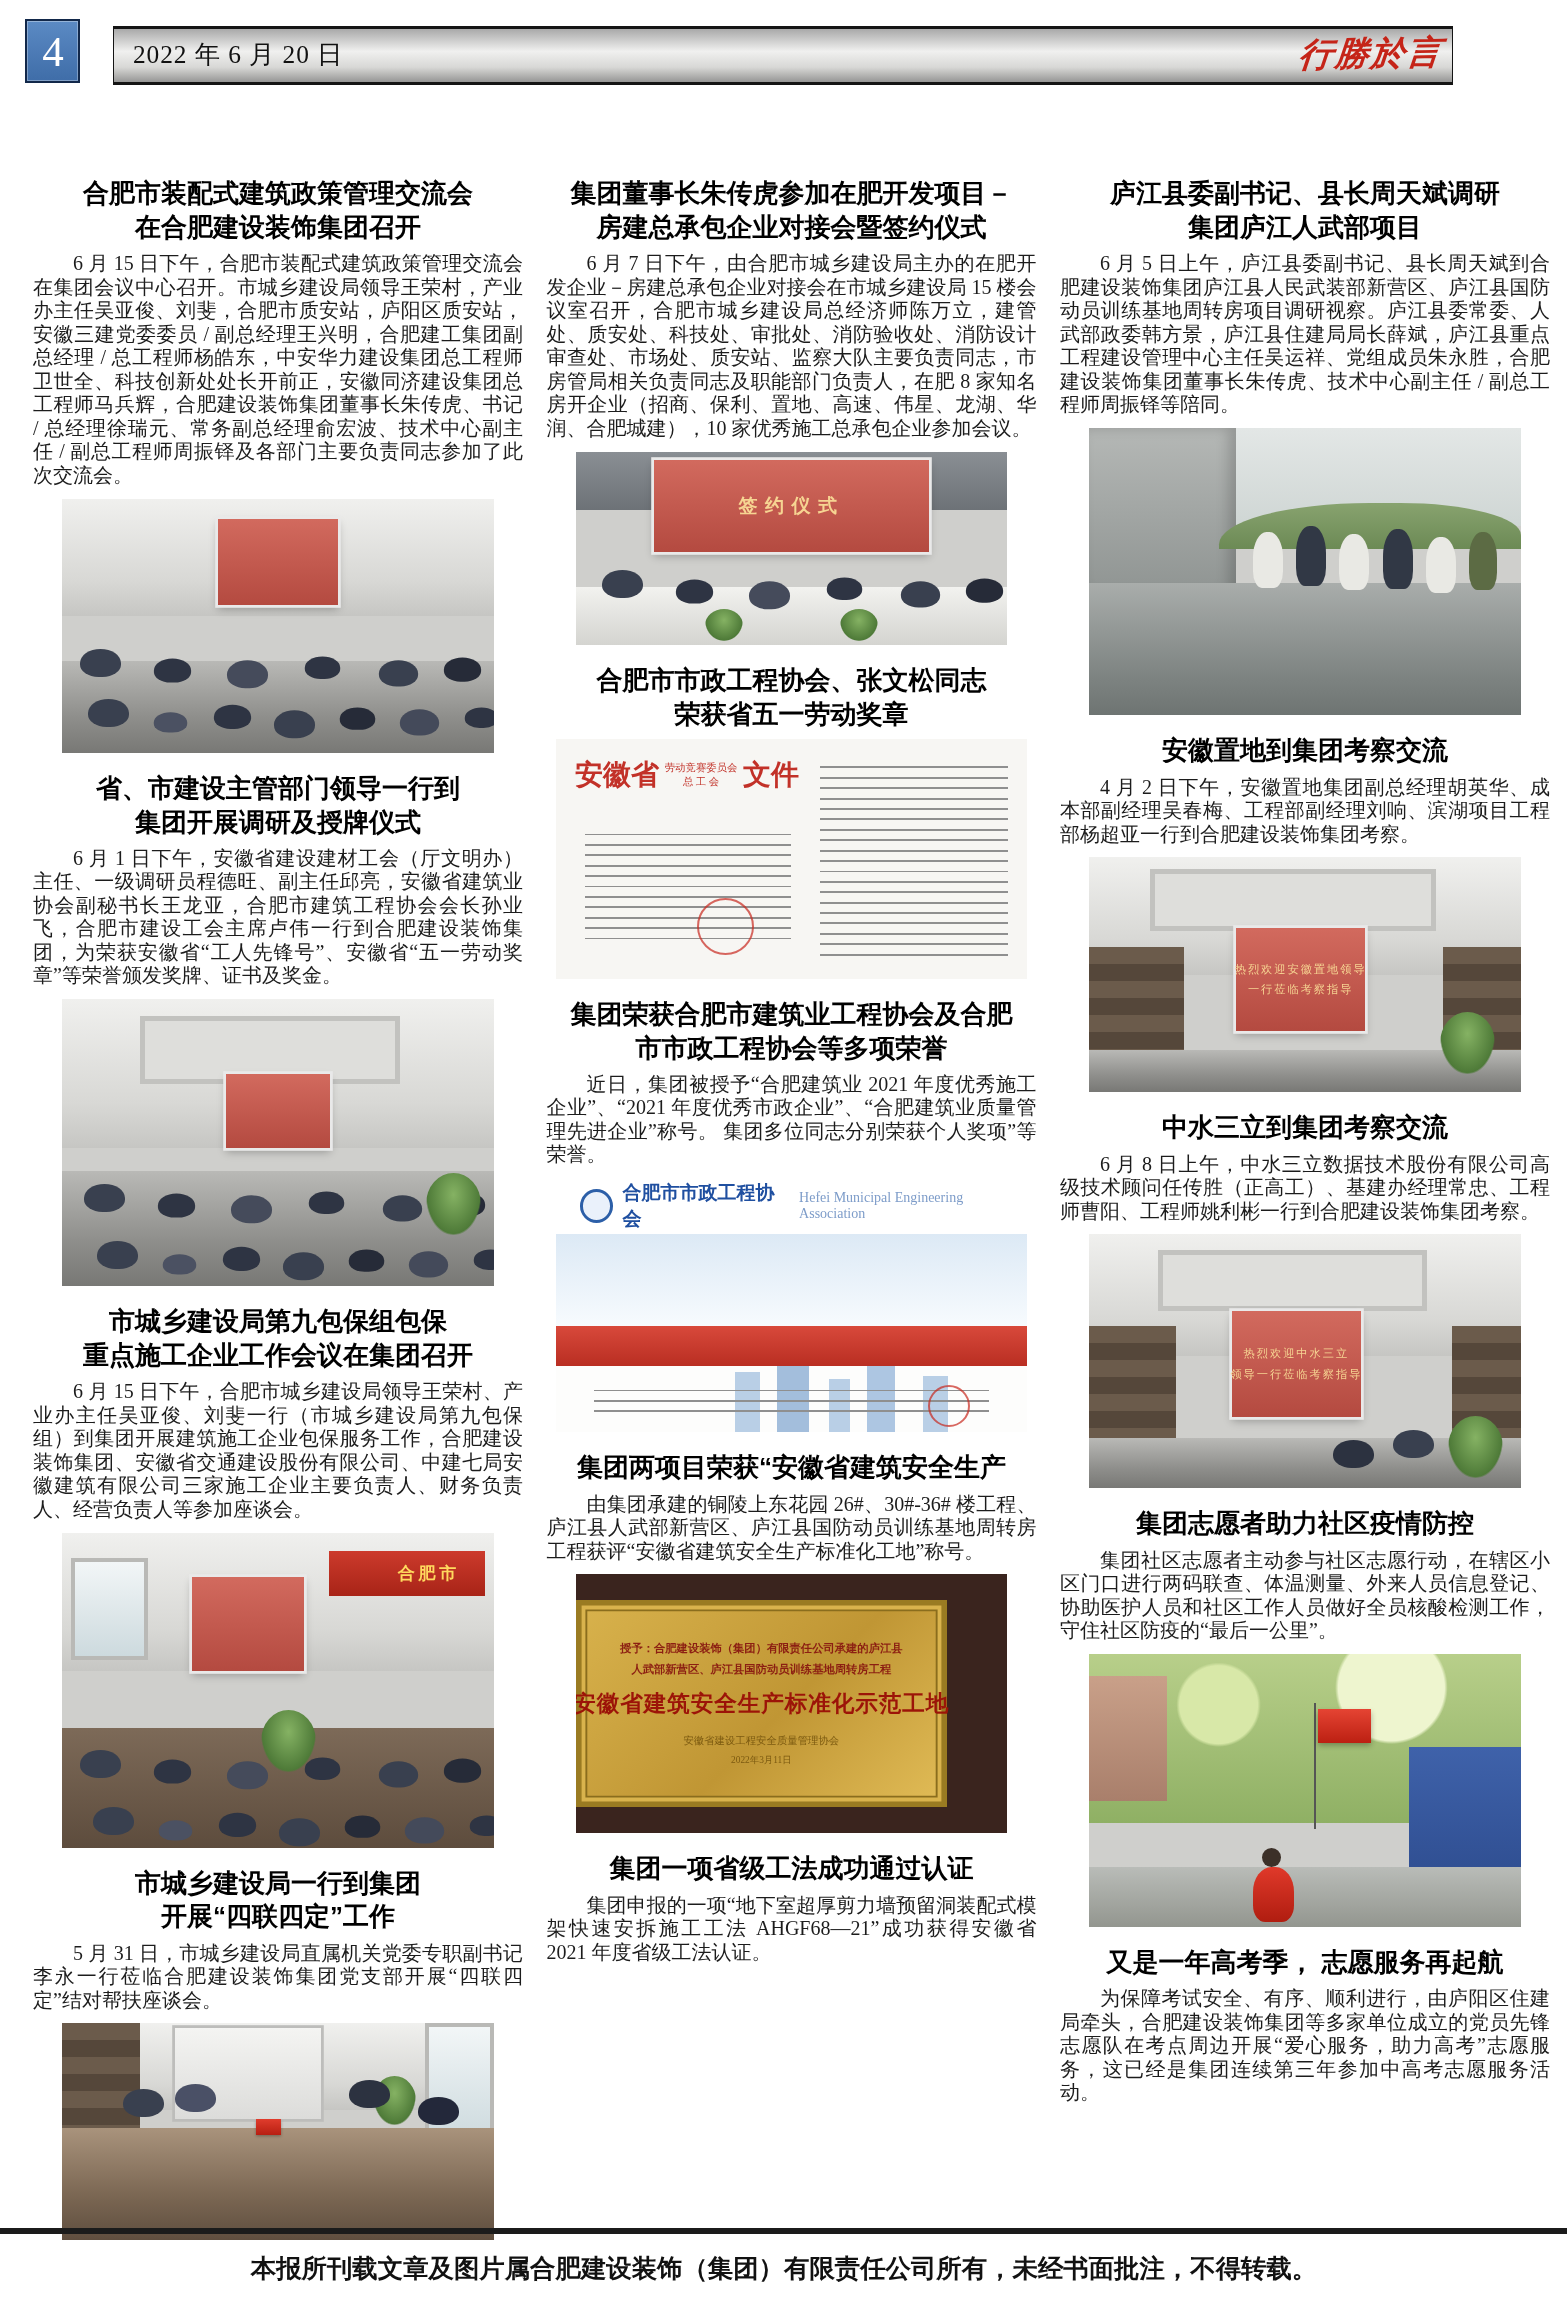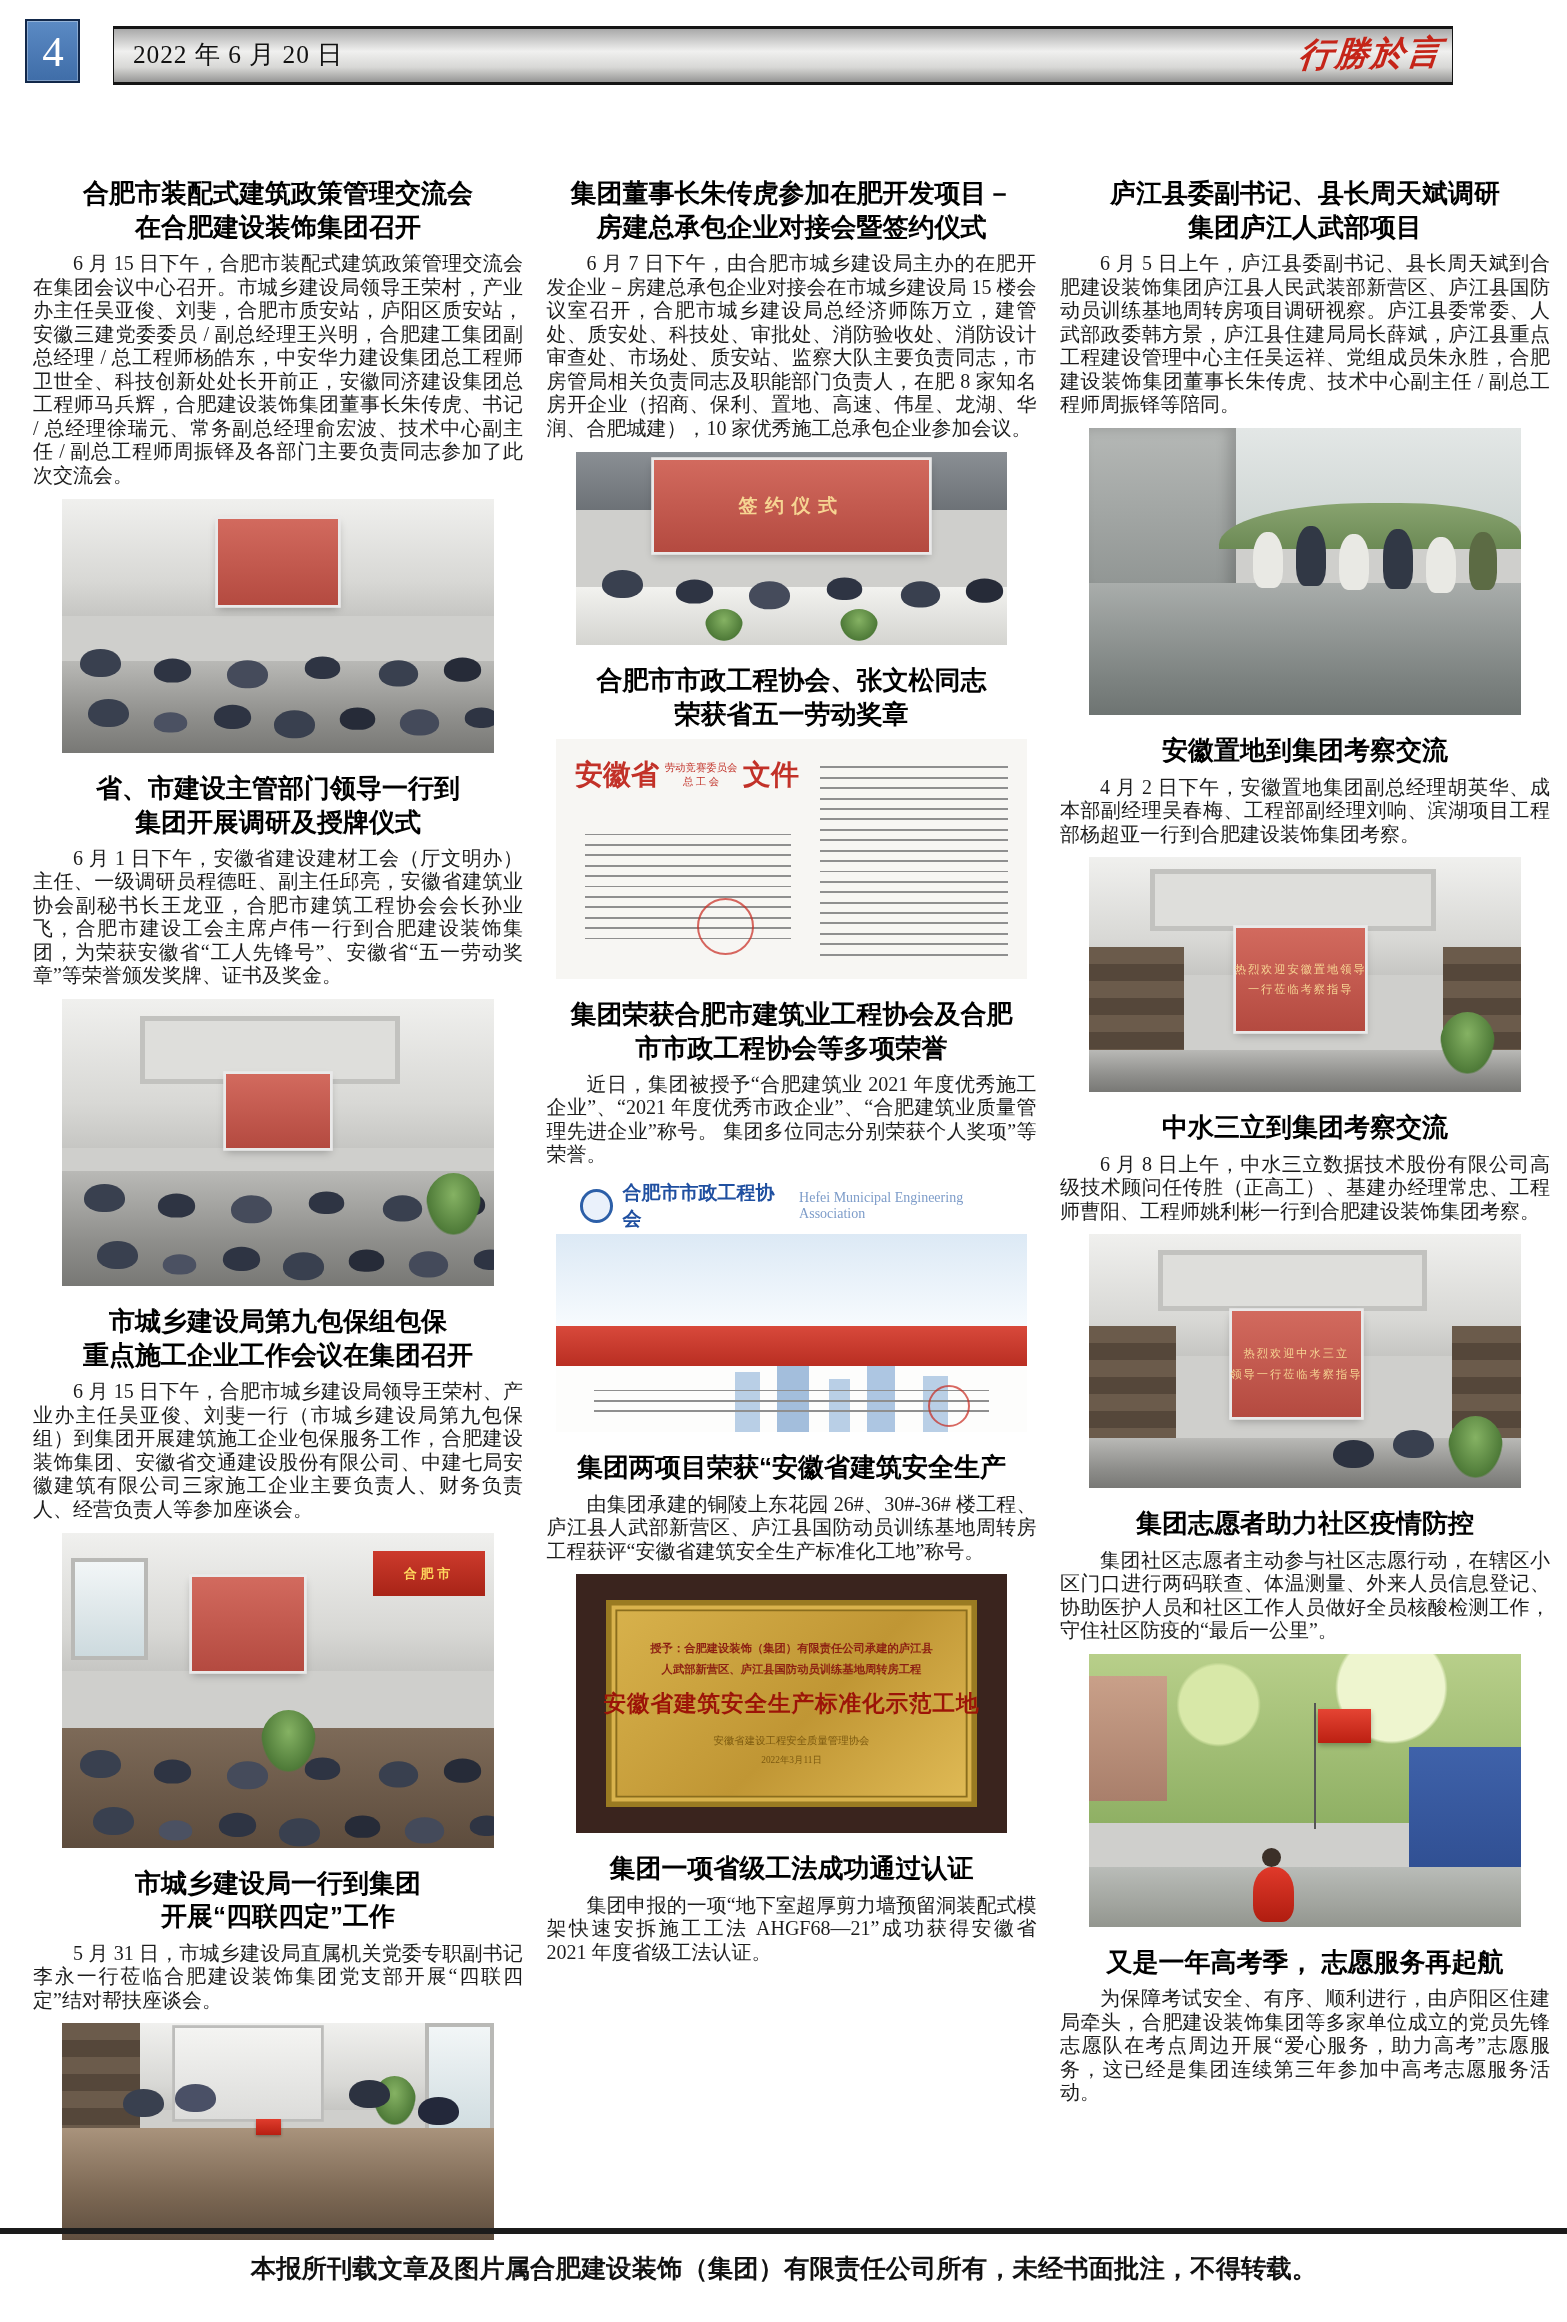"合肥市" .ban { font-size: 13px -> 17px; padding-left: none -> 44px }
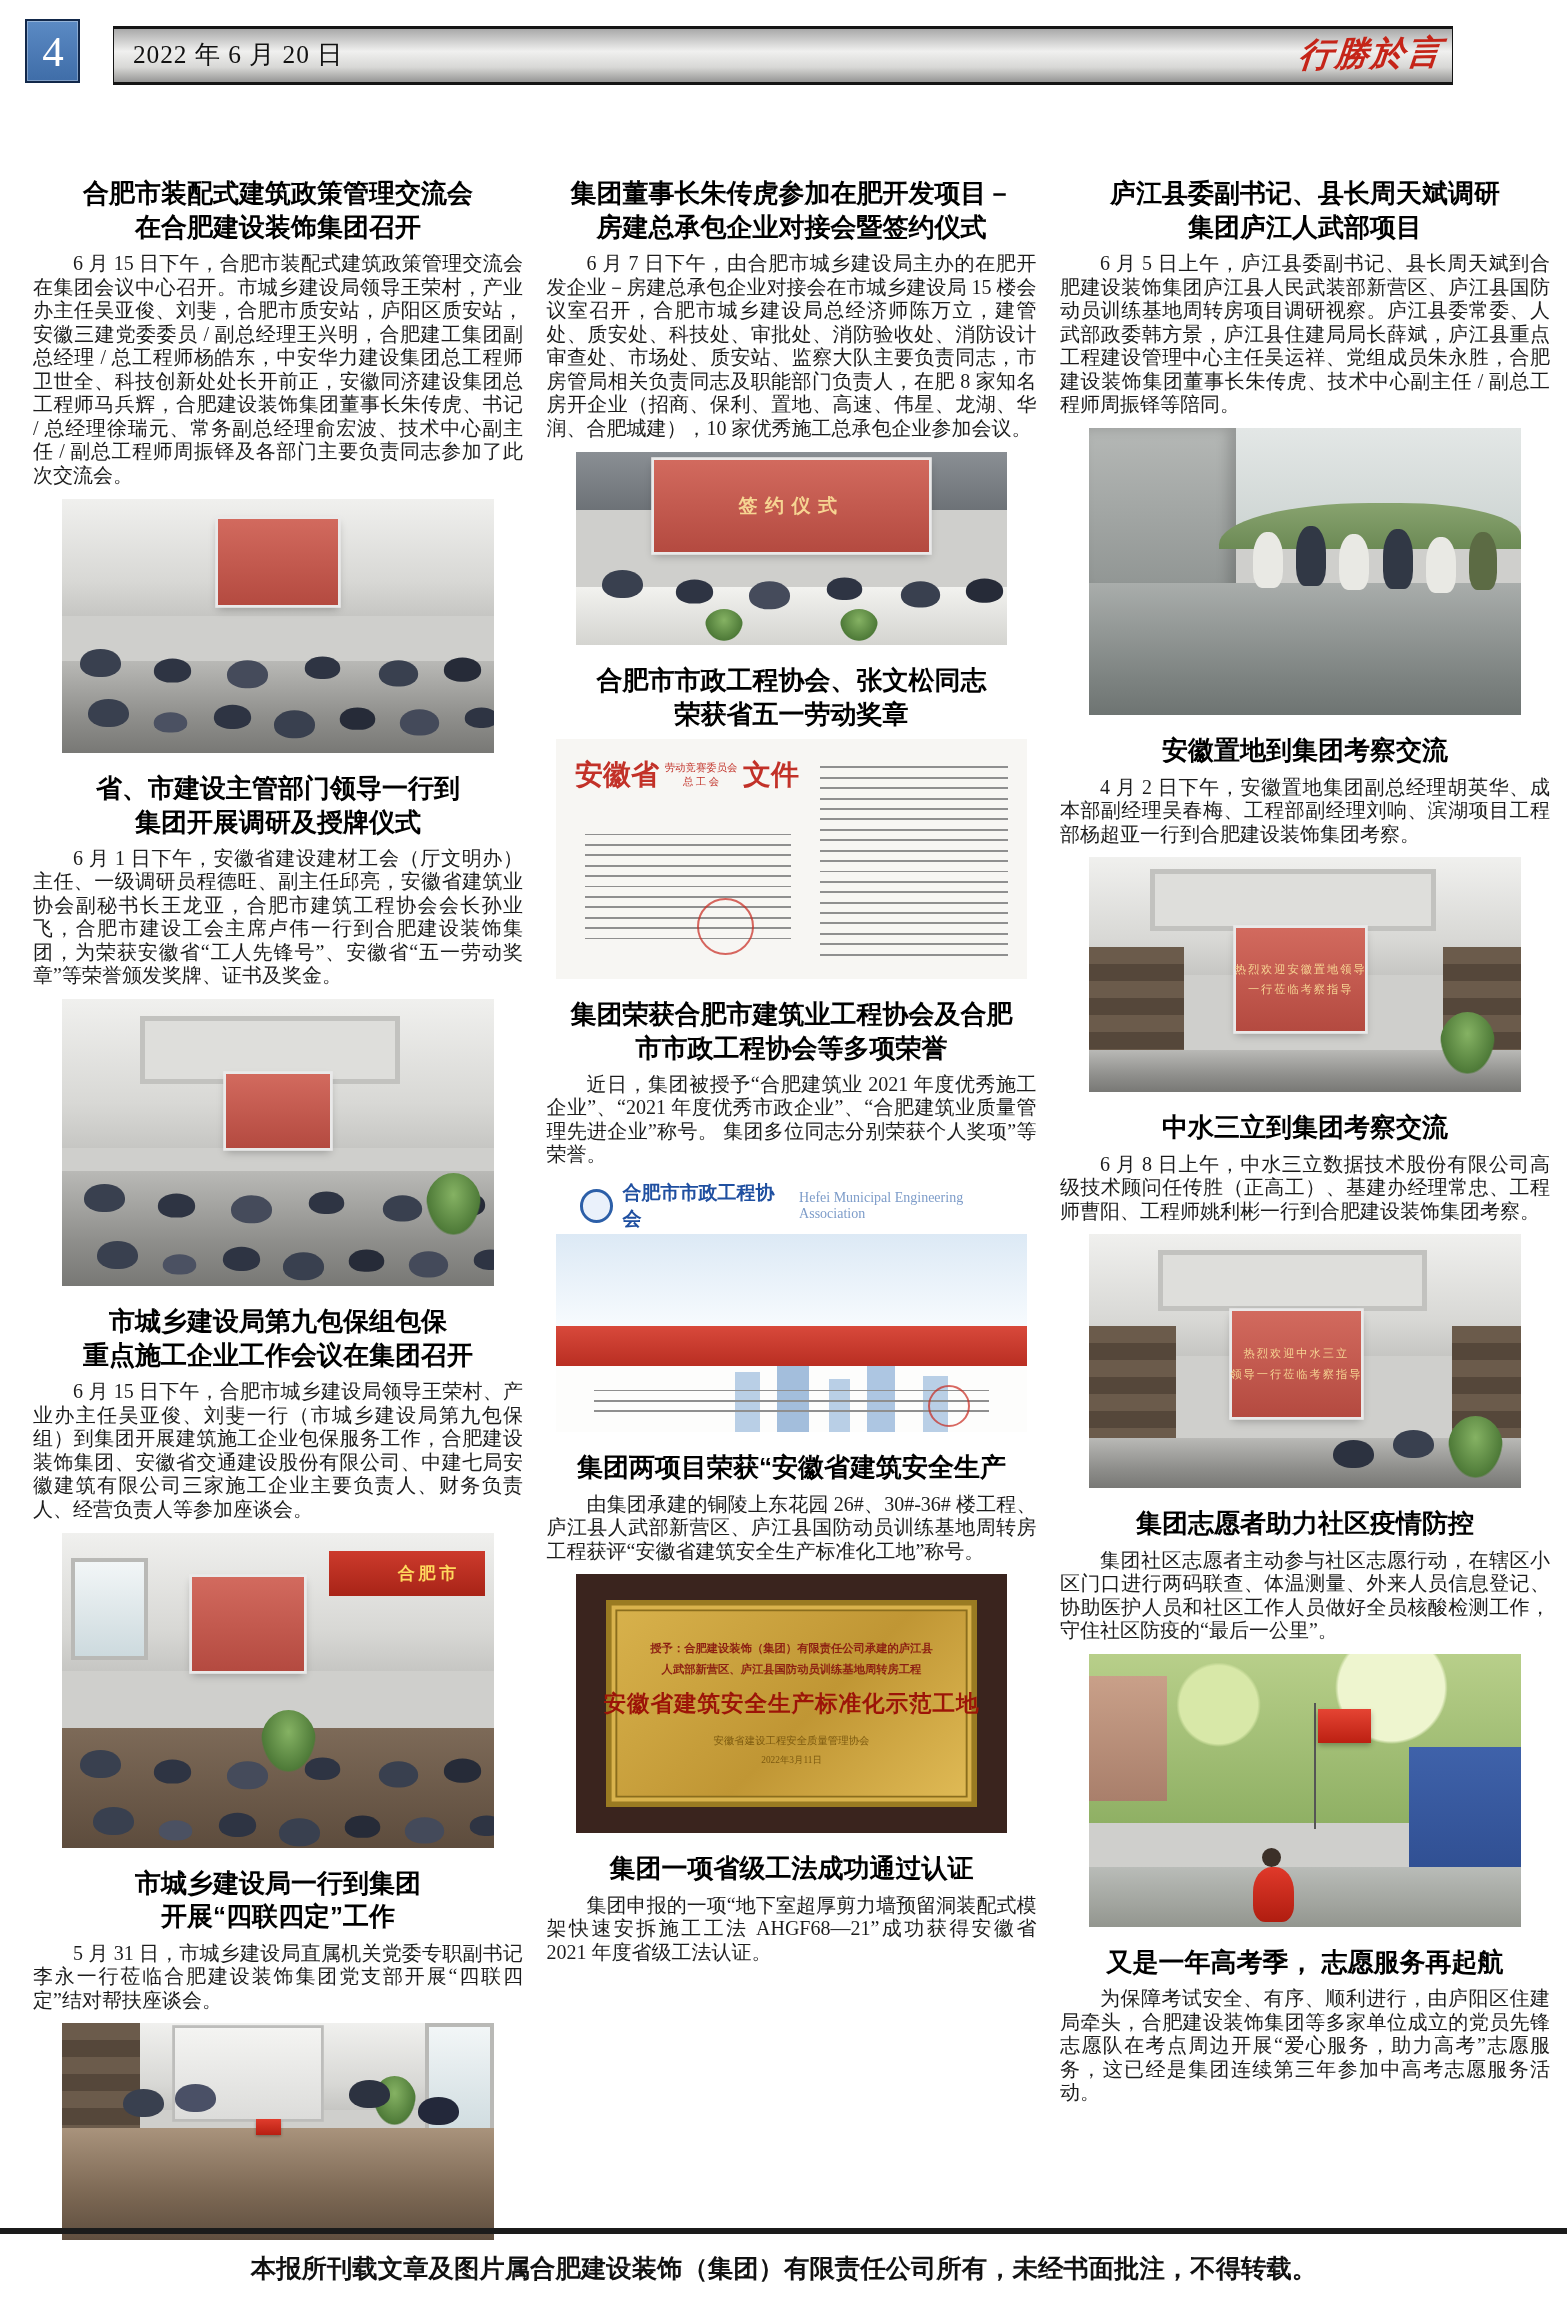"授予：合肥建设装饰（集团）有限责任公司承建的庐江县" .plaquewrap { justify-content: center -> none }
